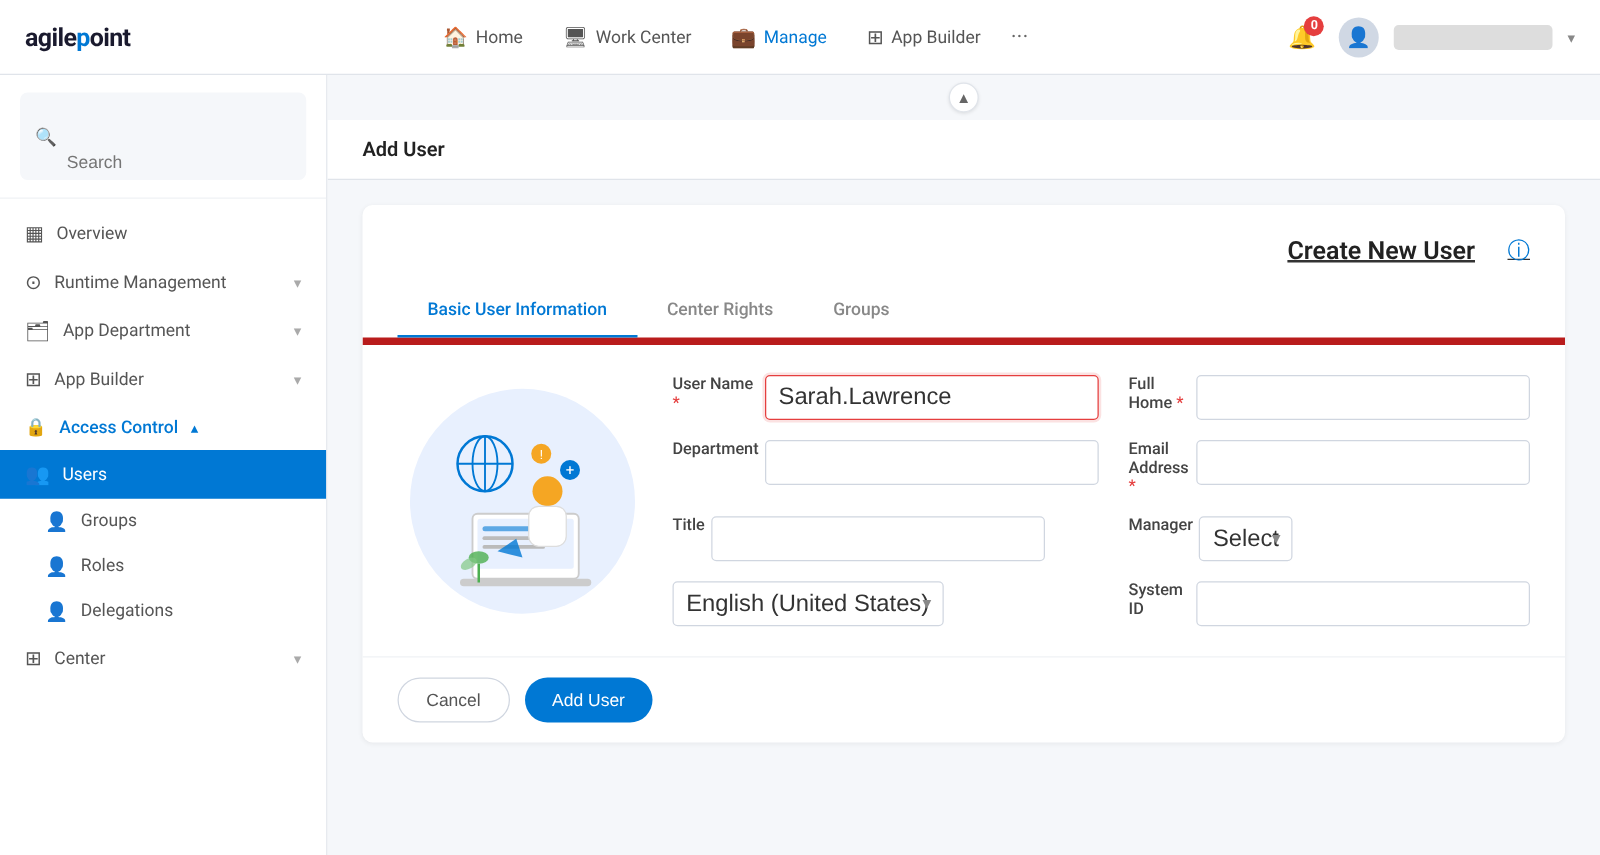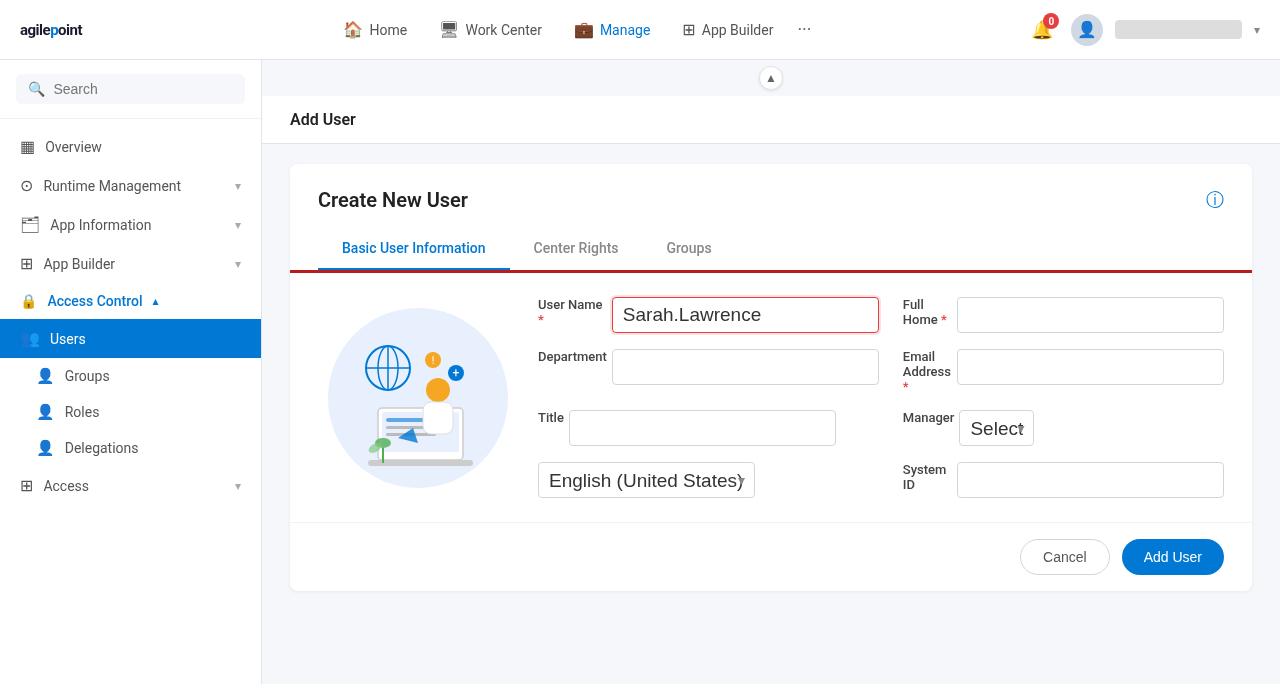"agilepoint" .logo-text { font-size: 15px -> 20px }
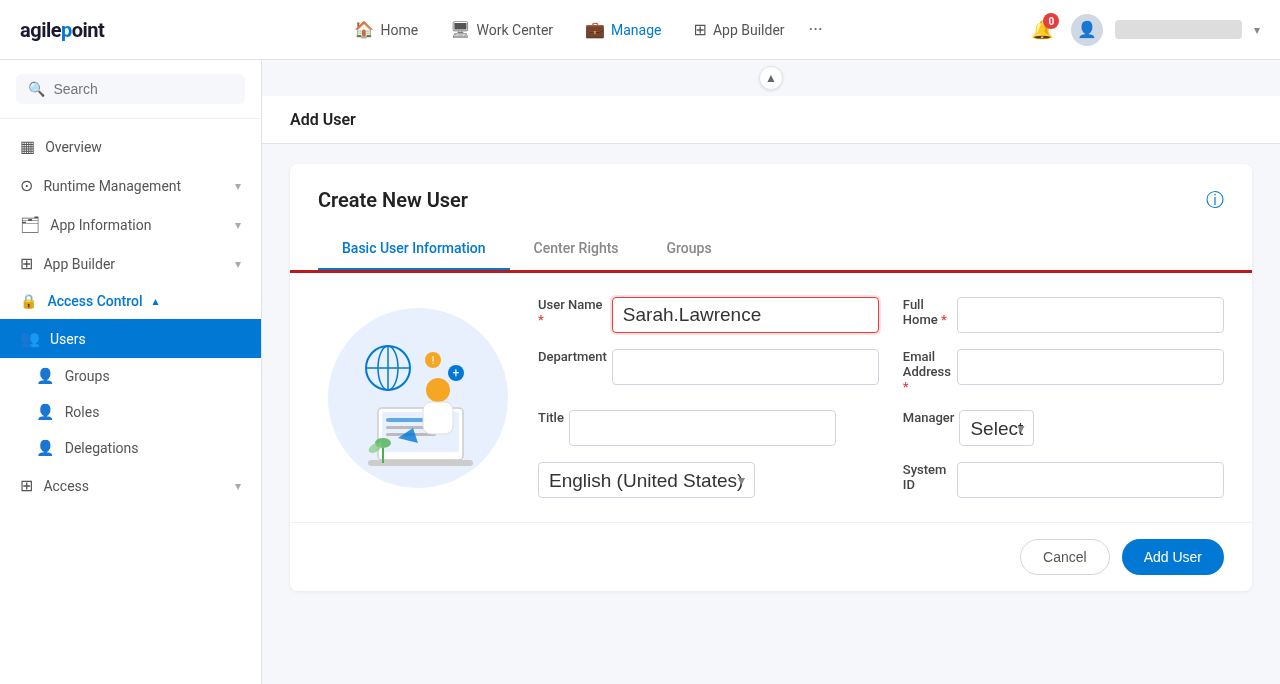"Search" .search-input-wrap input { margin-top: none -> 40px }
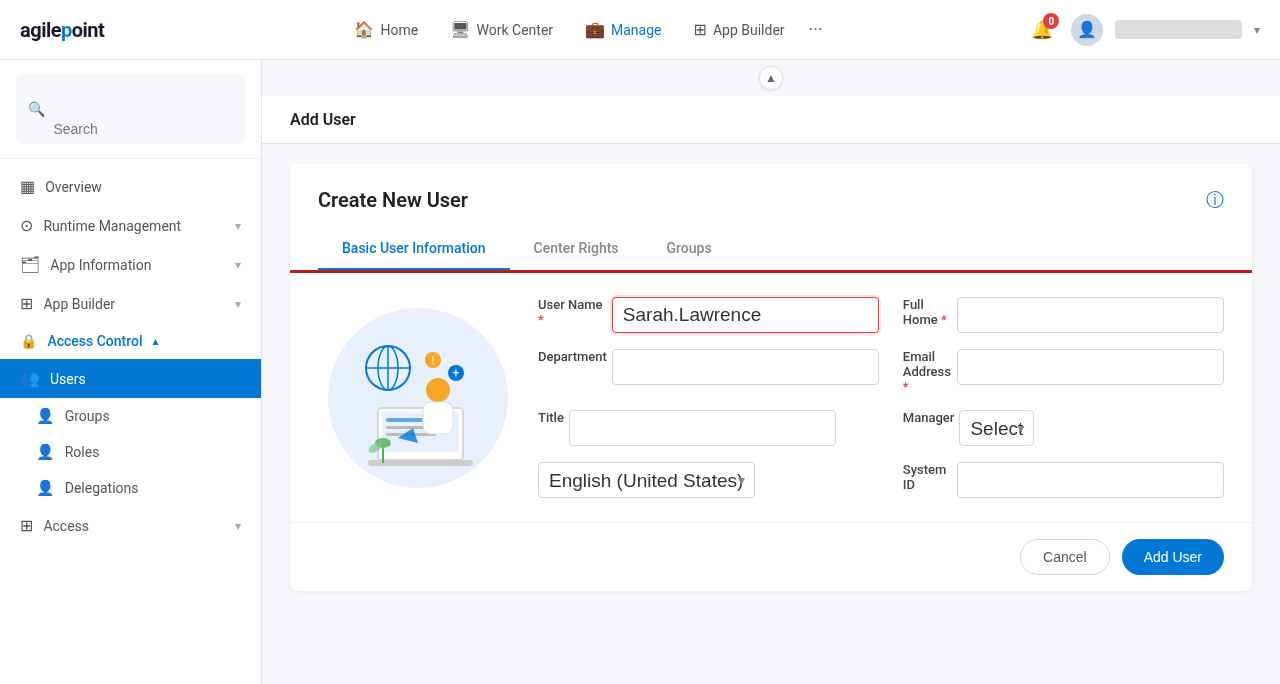"Create New User" .card-title-row { justify-content: space-between -> flex-end; text-decoration: none -> underline }
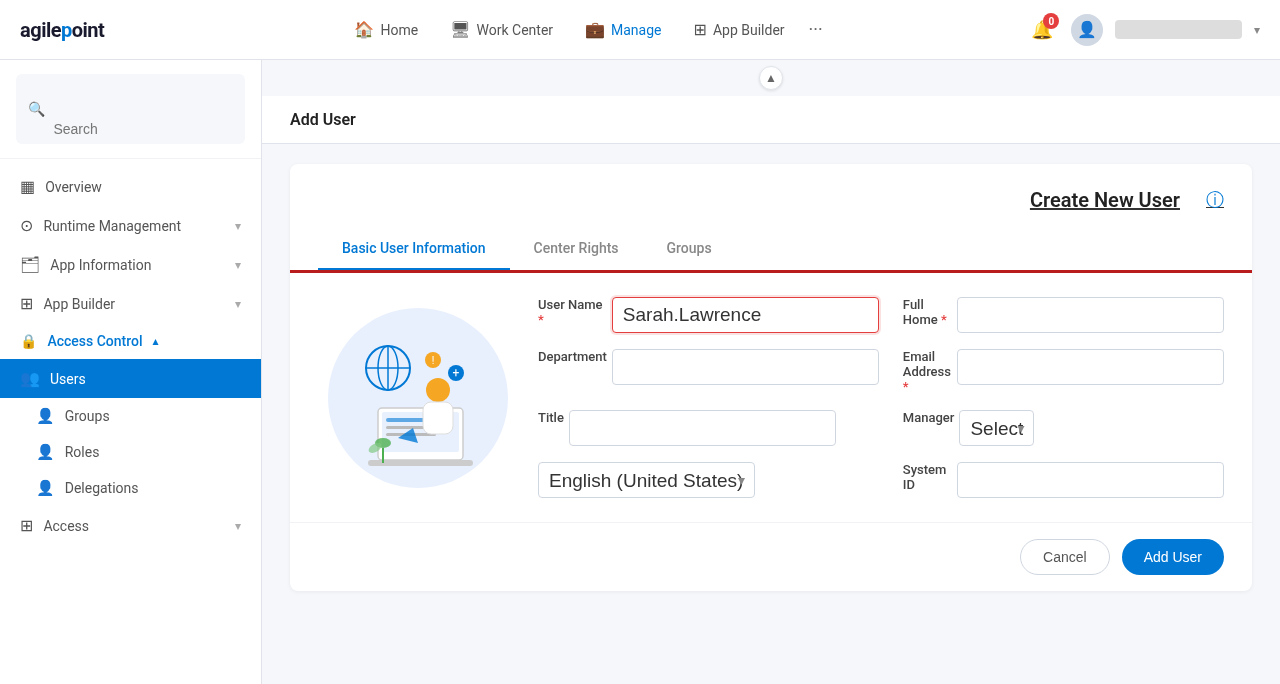"Basic User Information" .tabs { border-bottom: 3px solid #b91c1c -> 6px solid #b91c1c }
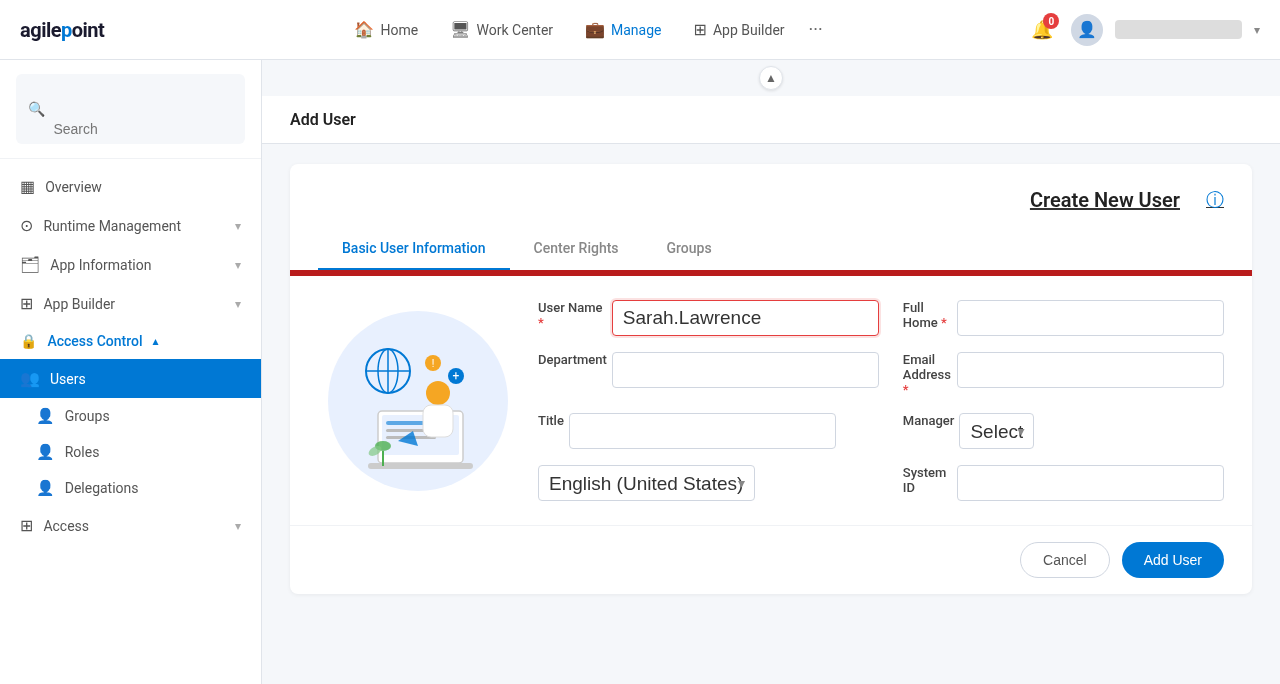"App Information" span.item-label { text: Information -> Department }
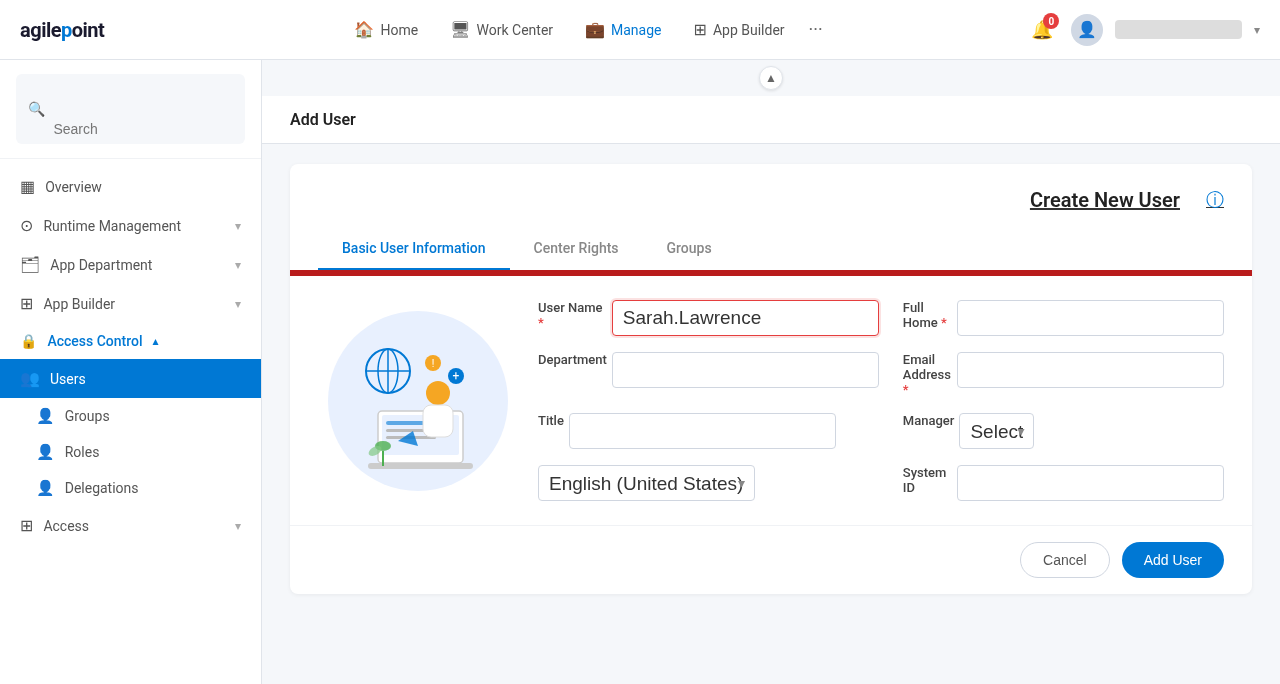"Access" span.item-label { text: Access -> Center }
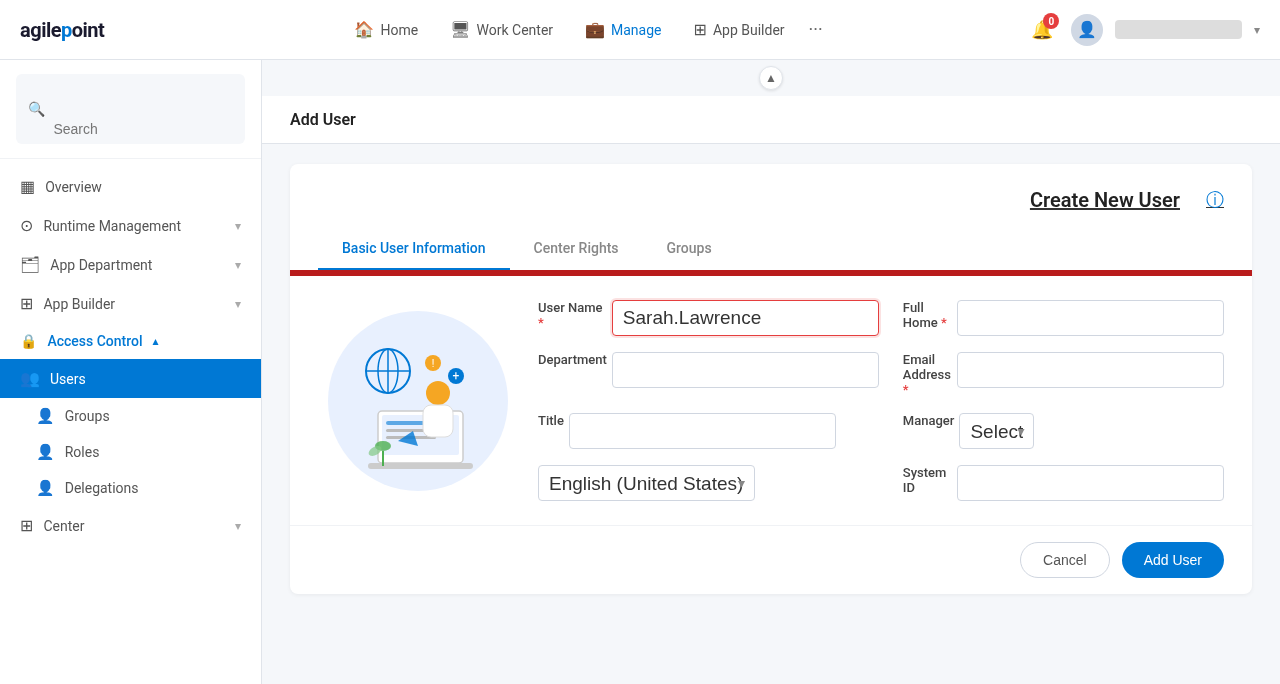"Cancel" .card-footer { justify-content: flex-end -> none }
